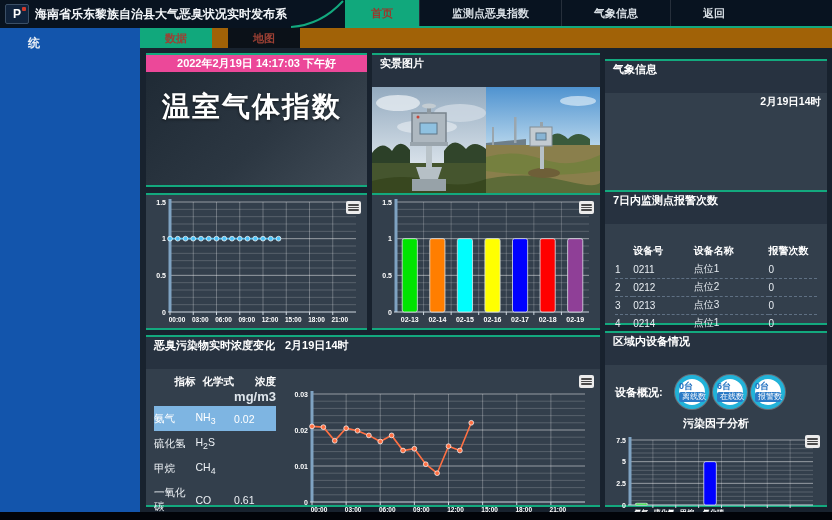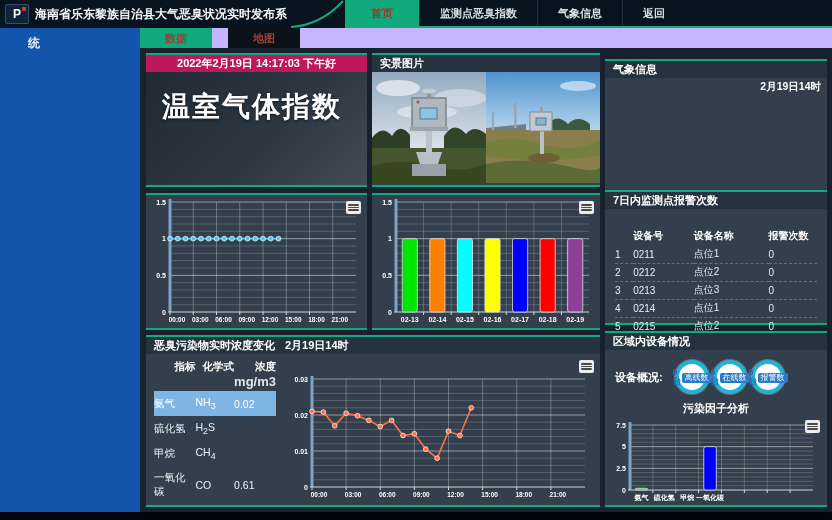"监测点恶臭指数" .nav-item { padding: 0 20px -> 0 32px }
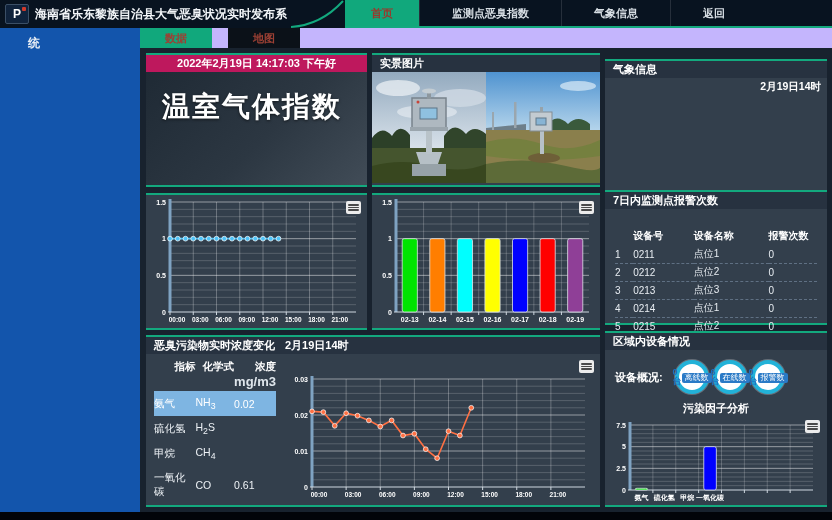"数据" .tabbar { background: #c4b5fd -> #a16207 }
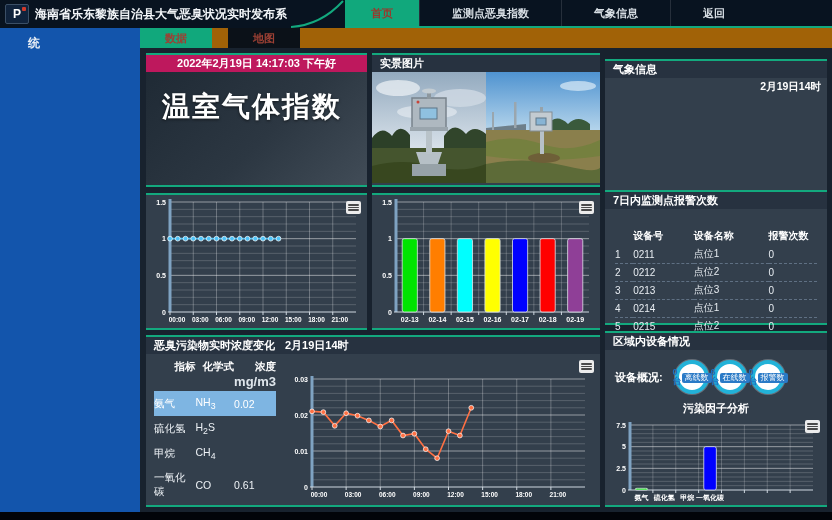"2022年2月19日 14:17:03 下午好" .date-bar { background: #be185d -> #ec4899 }
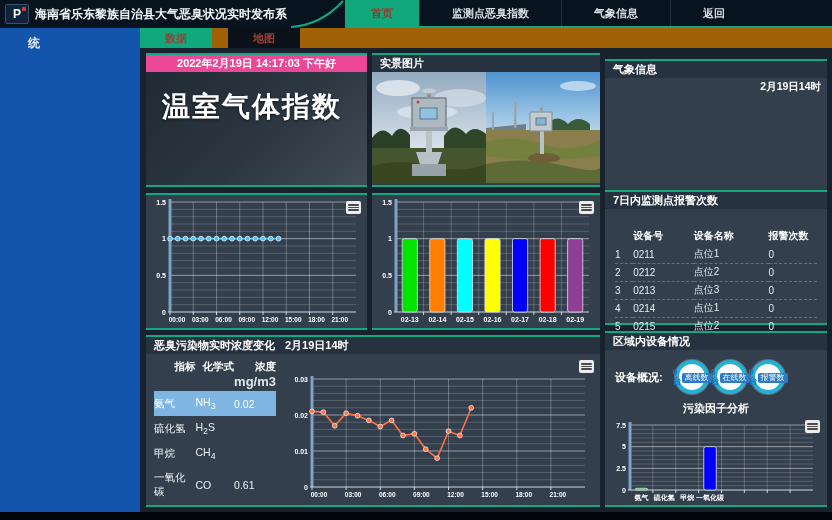"实景图片" .panel-hdr { height: 17px -> 32px }
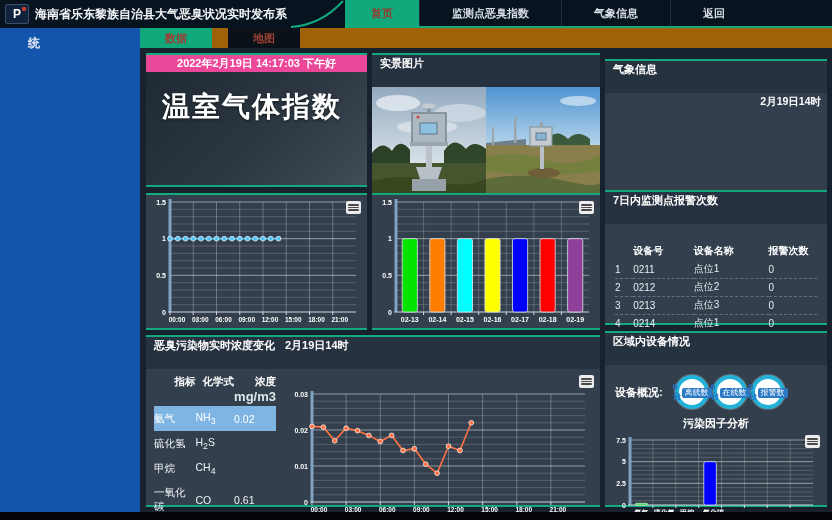"0台" .circle { align-items: center -> none; flex-direction: row -> column }
